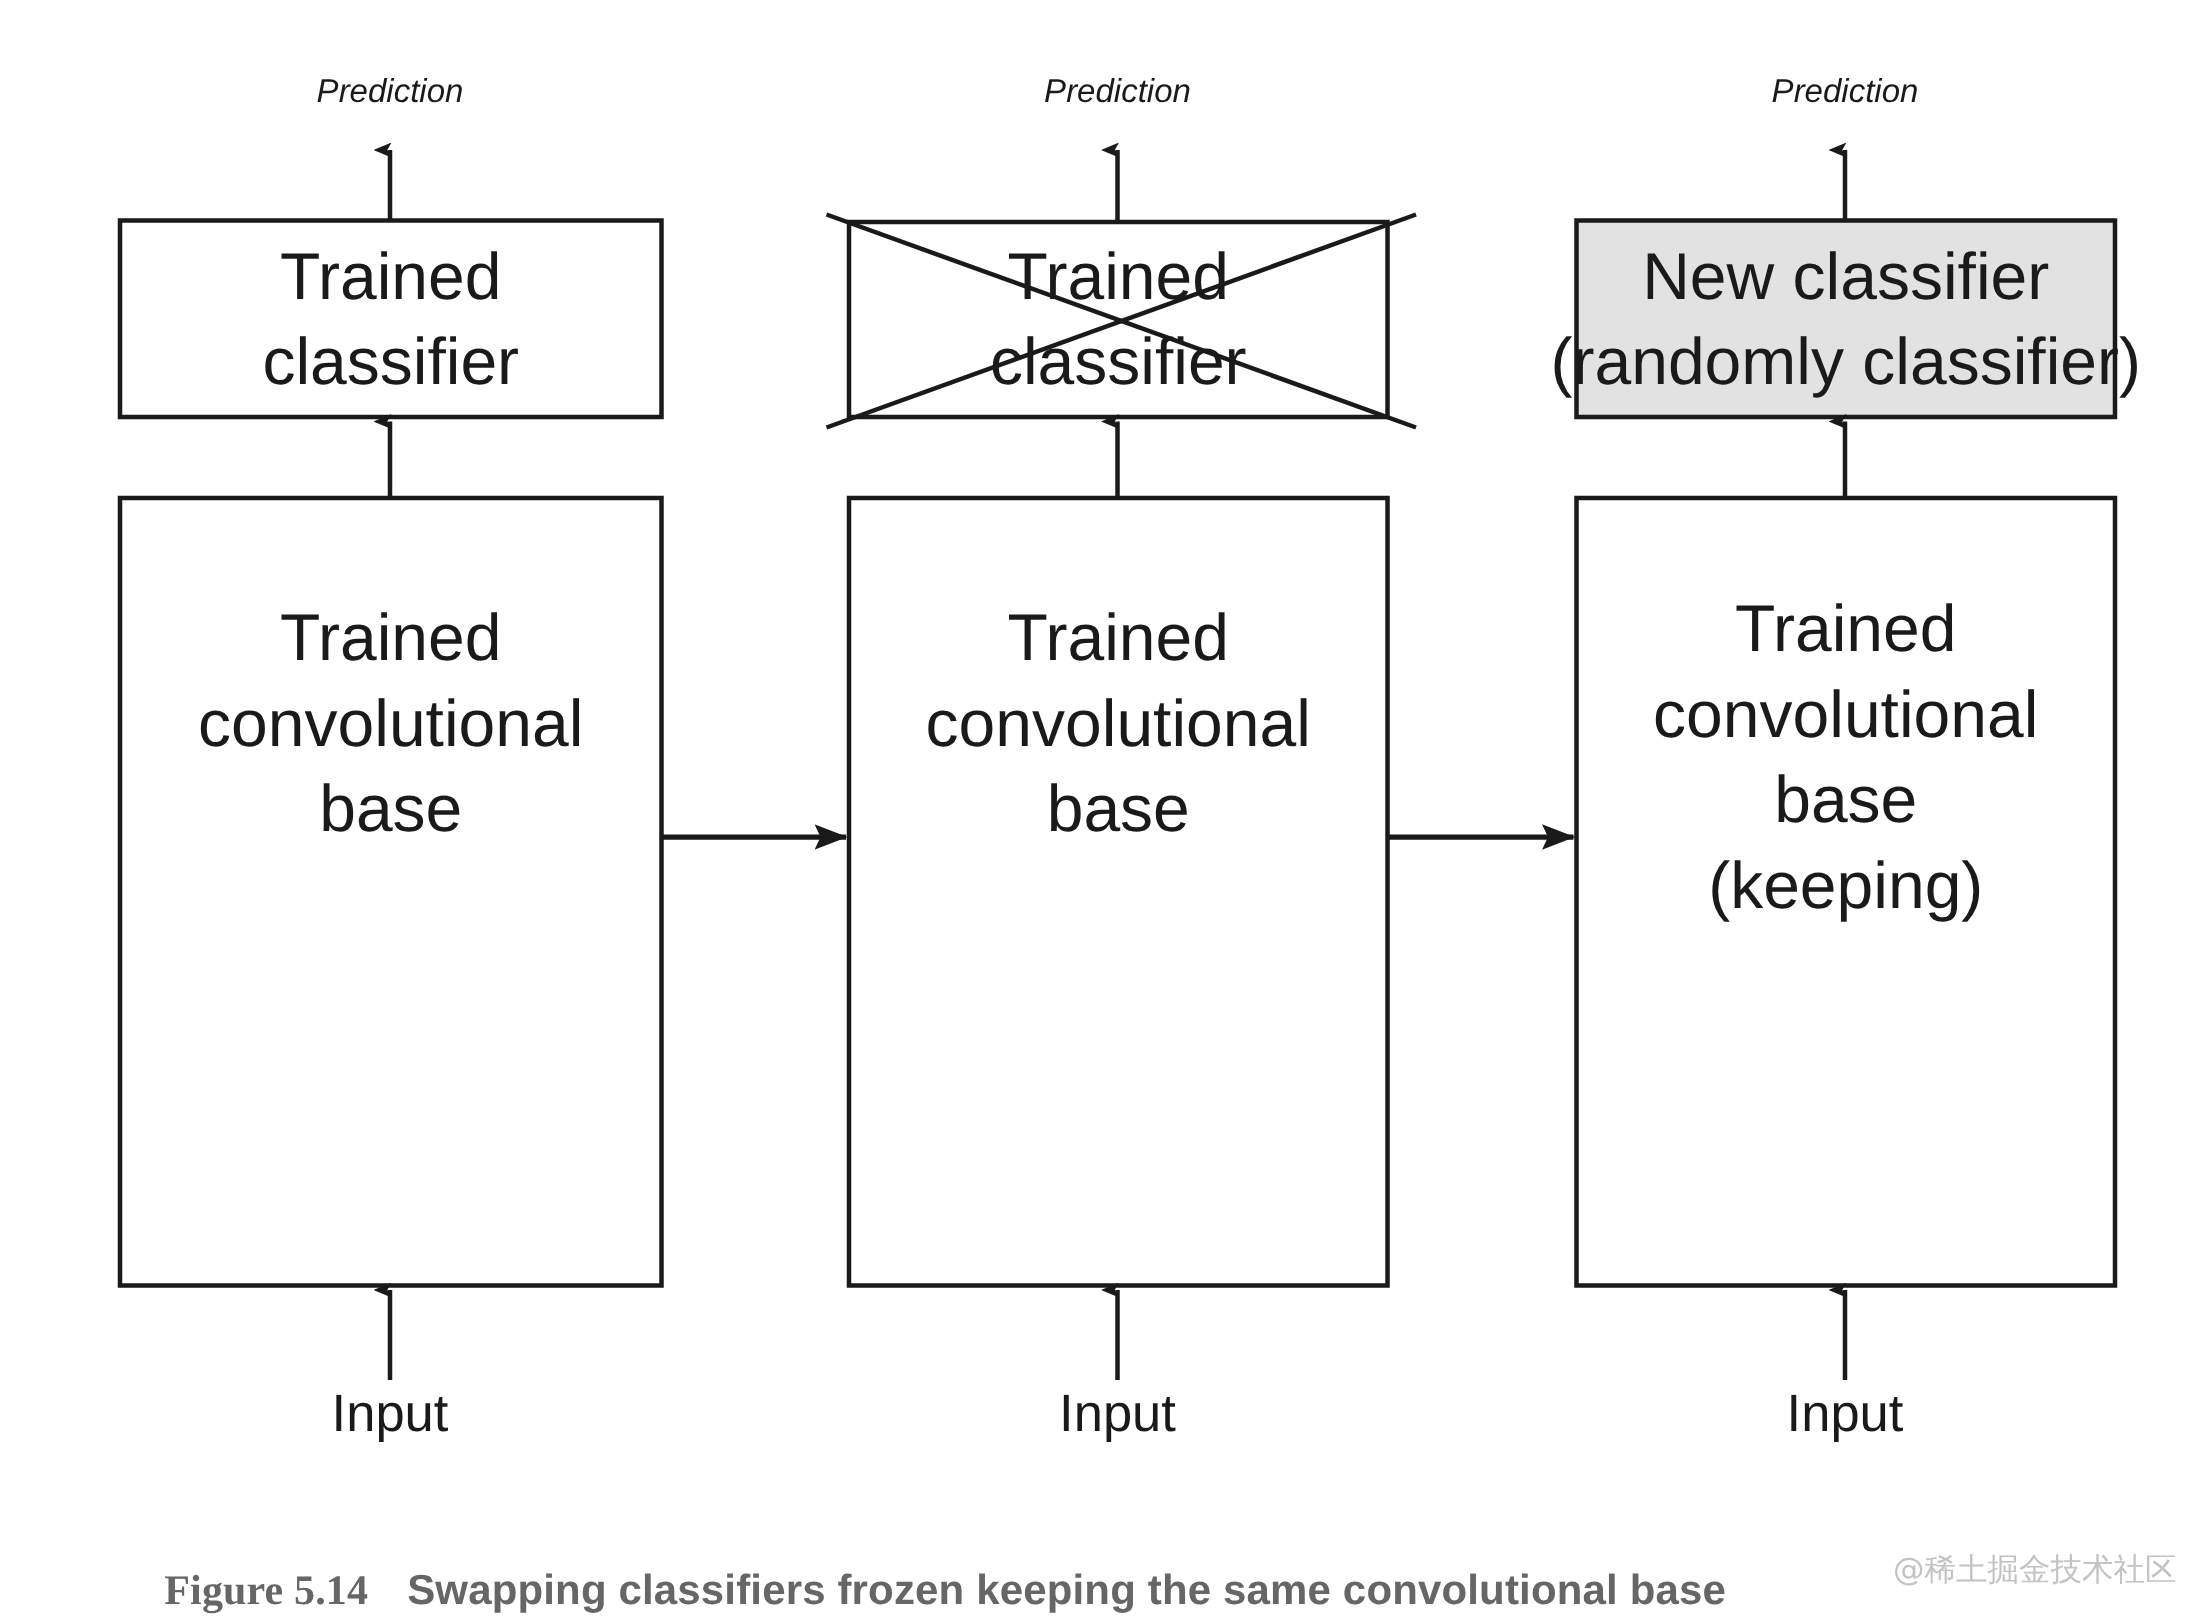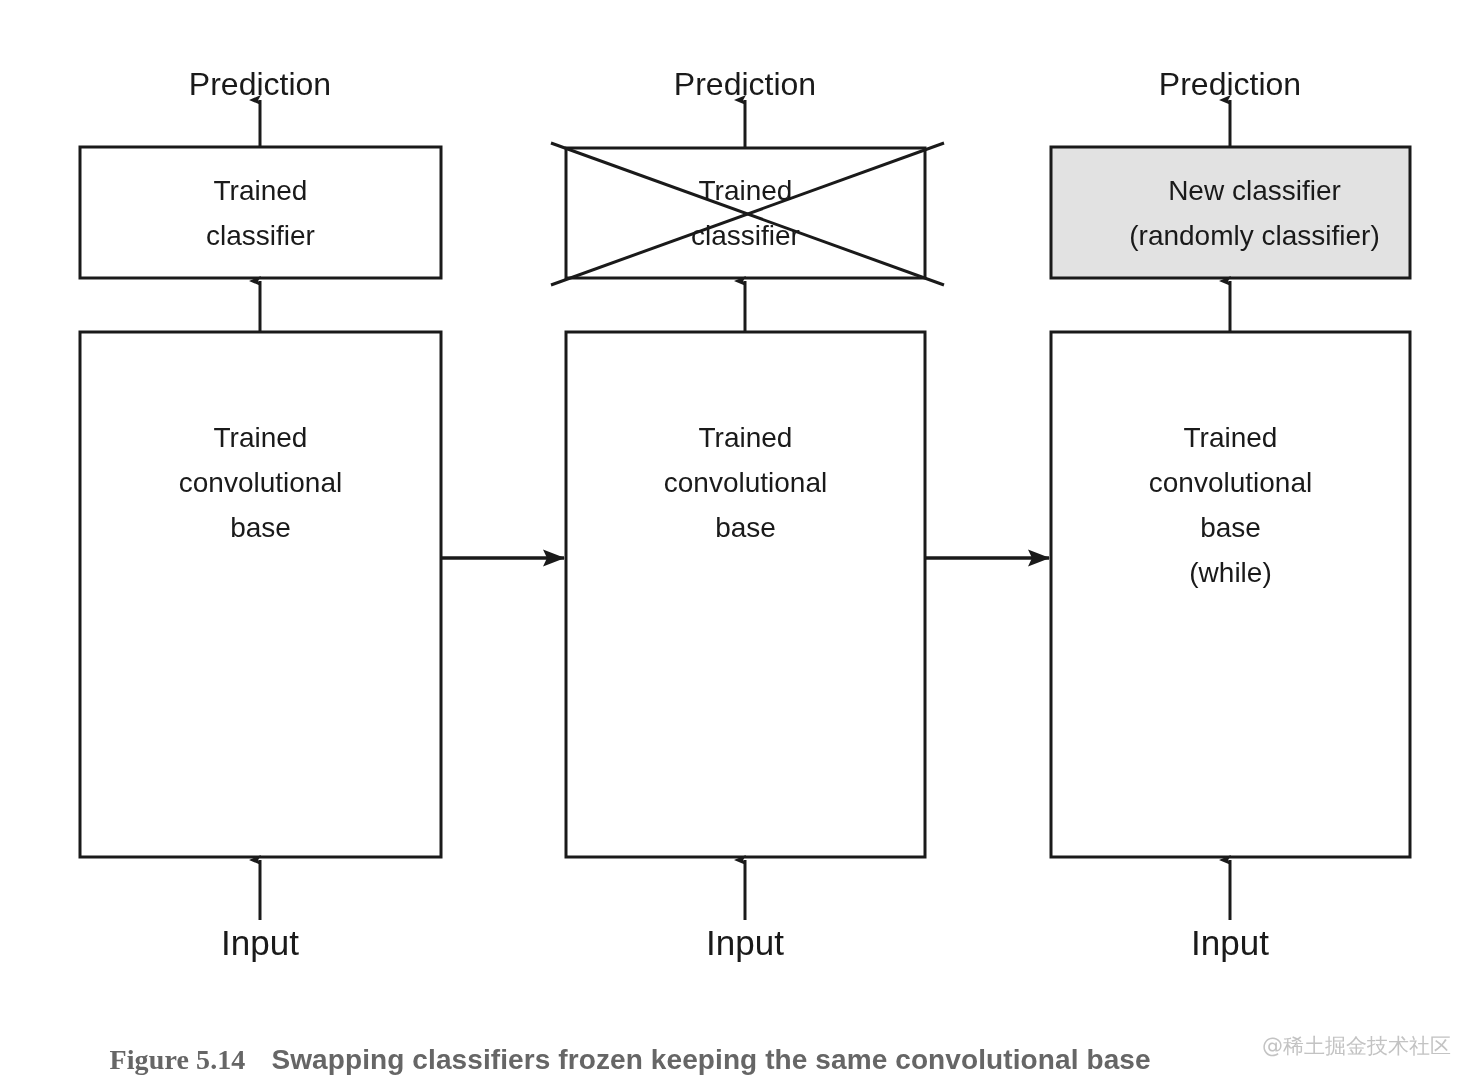"Prediction" .prediction-label { font-size: 32px -> 22px; font-style: none -> italic; top: 68px -> 50px }
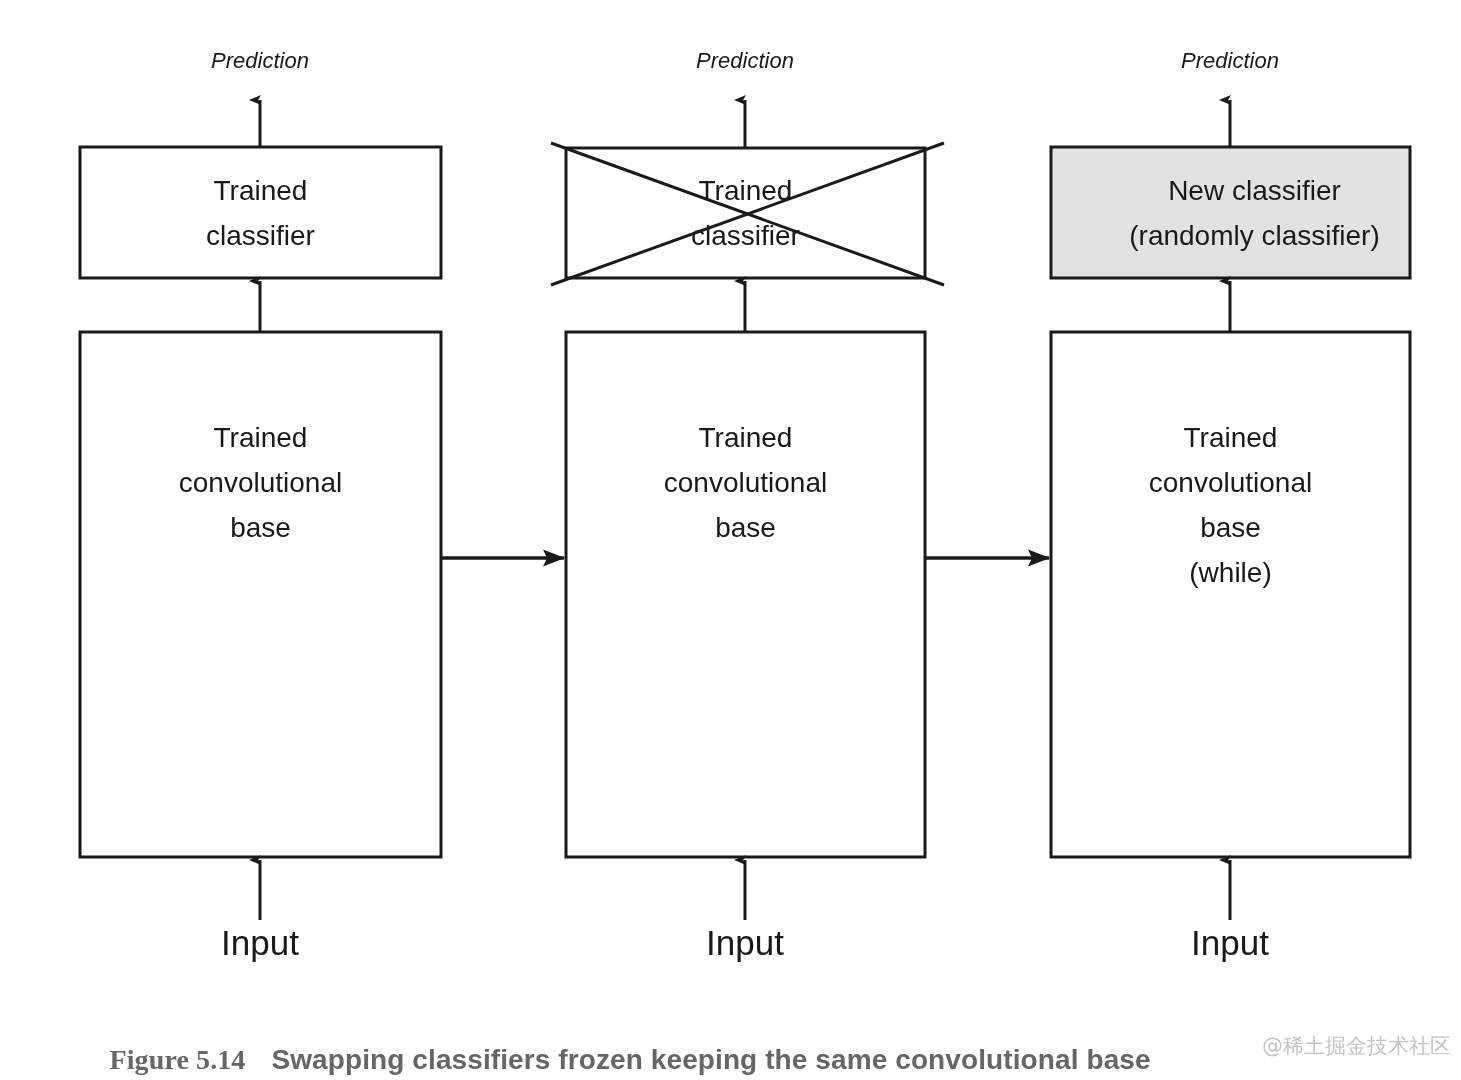"Trained" .box-text { font-size: 28px -> 44px; gap: none -> 12px }
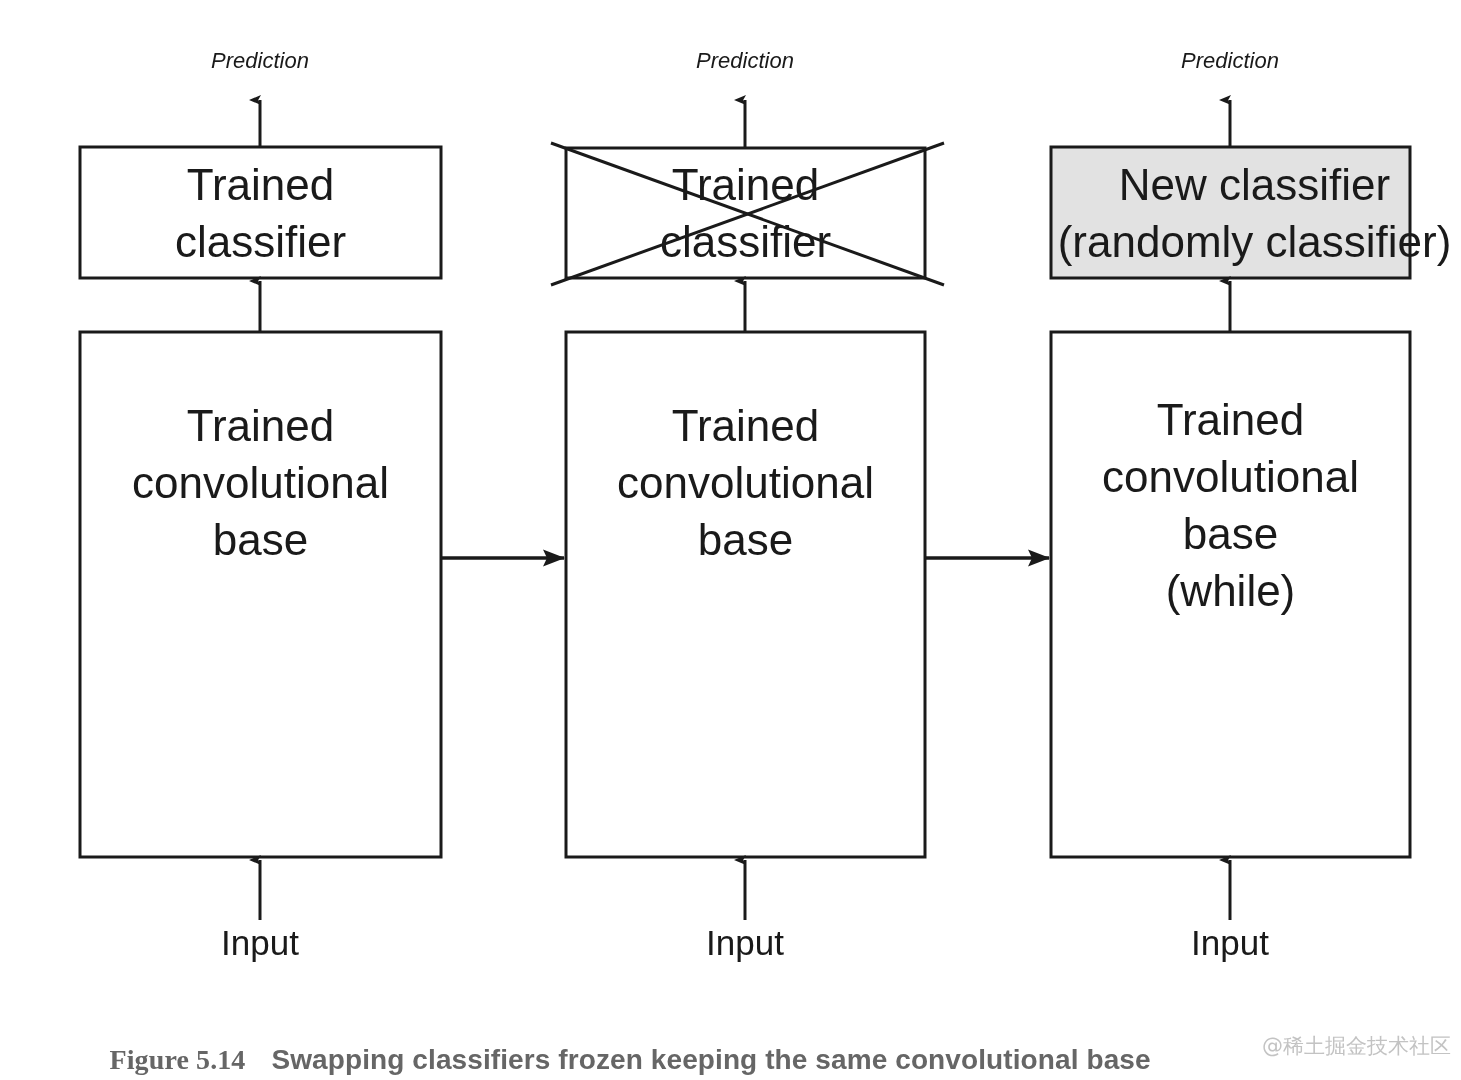"New classifier" div.box-text { padding-left: 24px -> none }
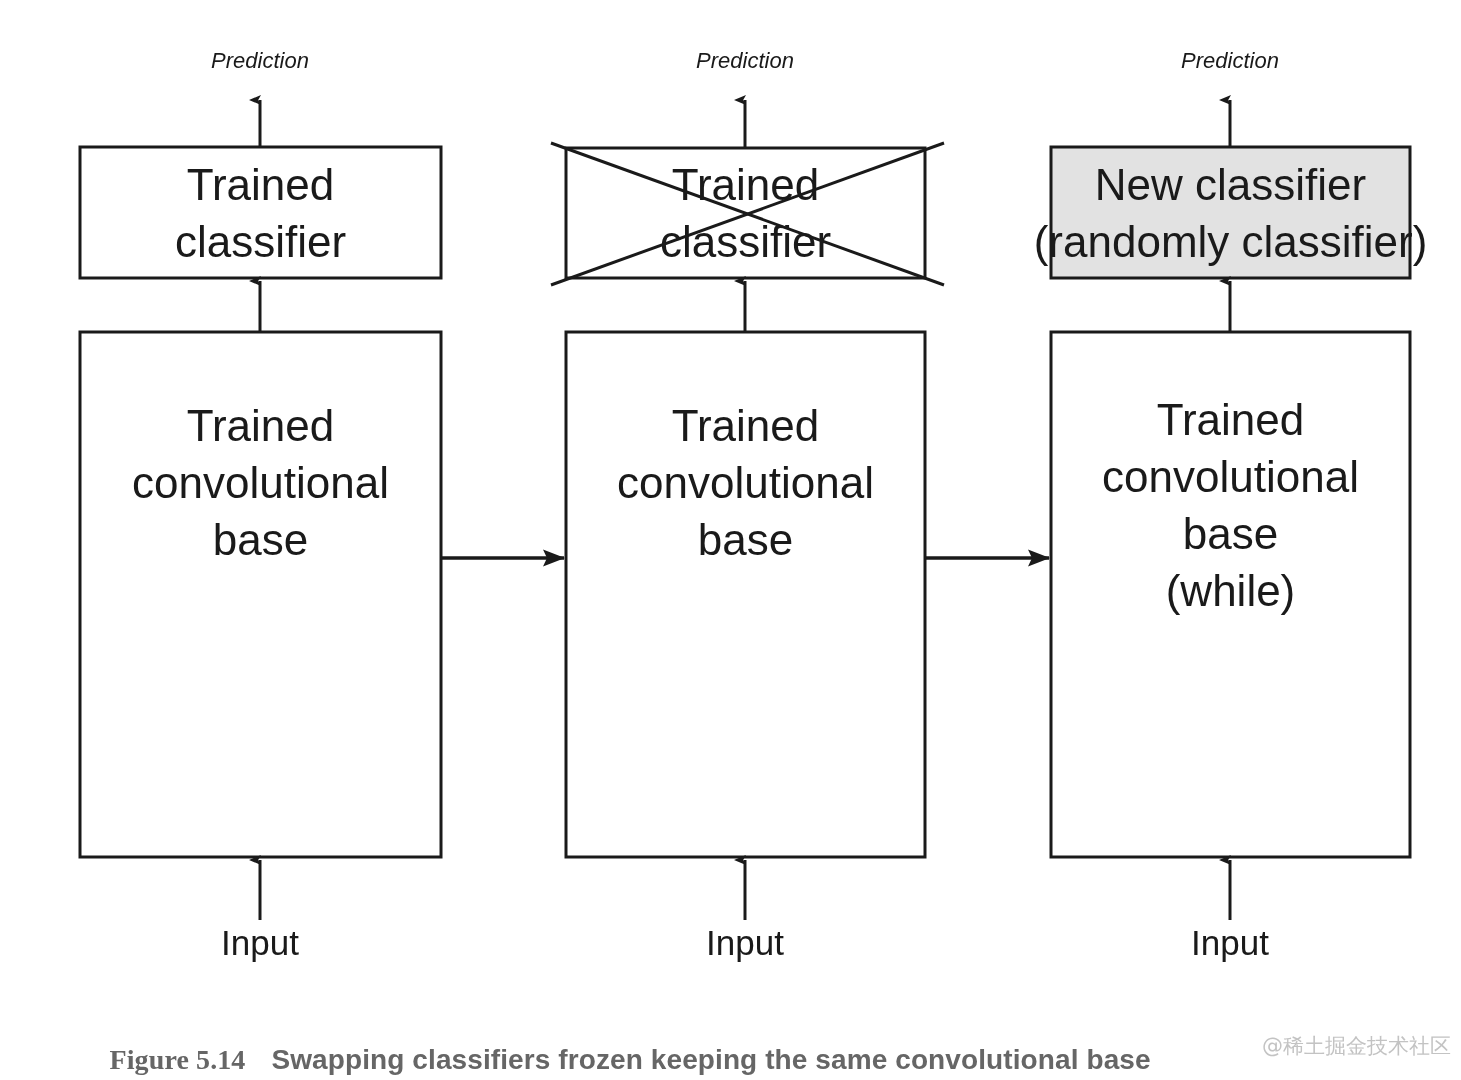"(while)" span { text: while -> keeping }
